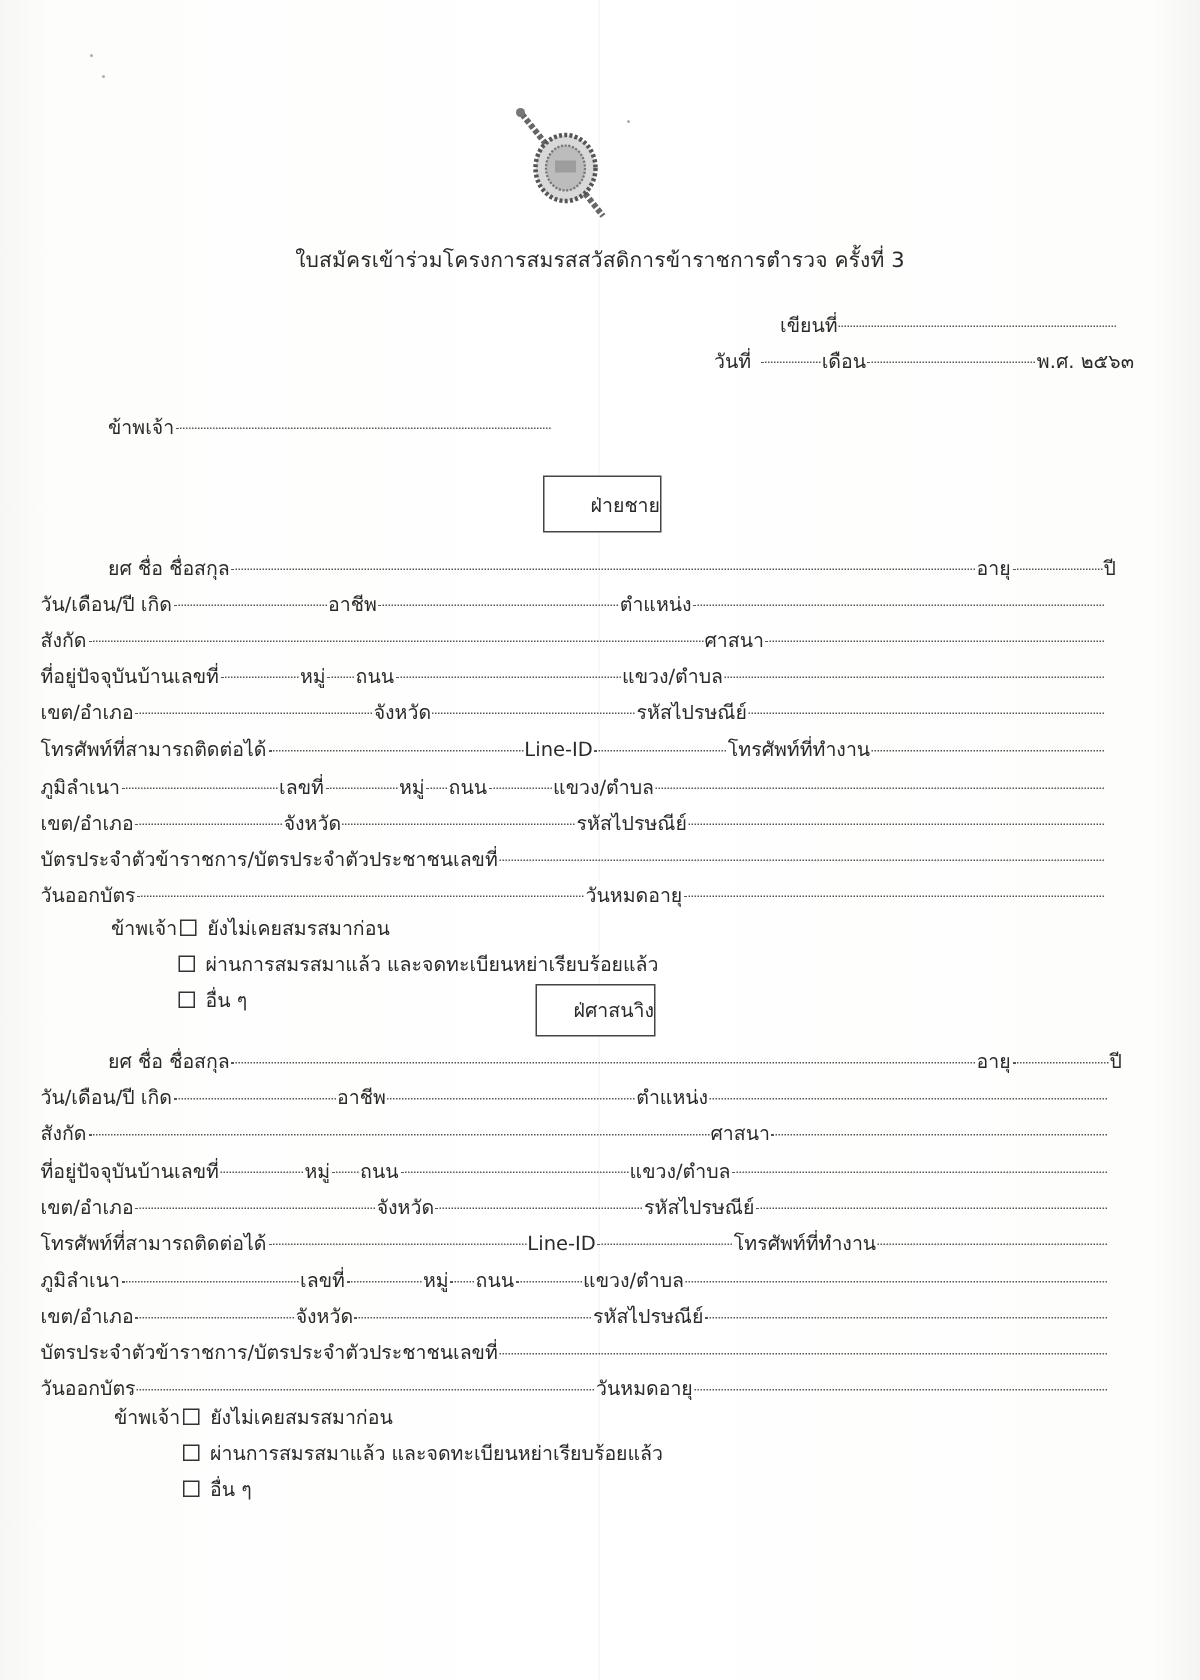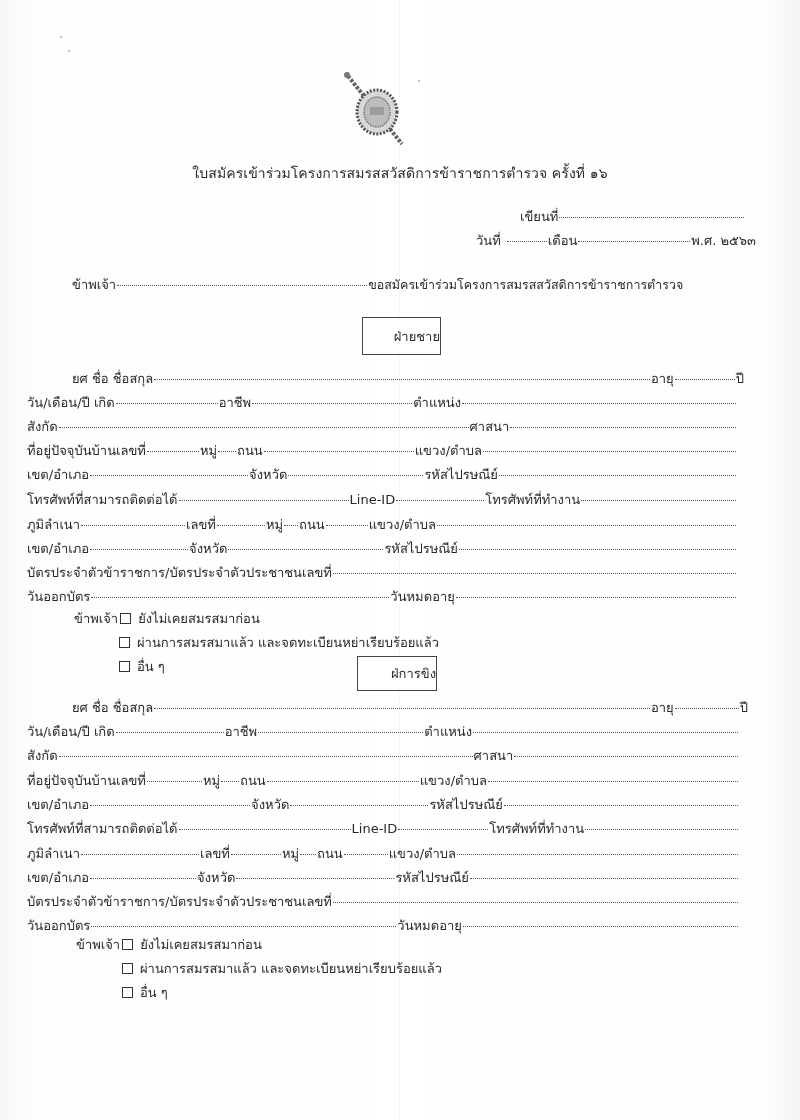"ใบสมัครเข้าร่วมโครงการสมรสสวัสดิการข้ารา" div.title { text: ๑๖ -> 3 }
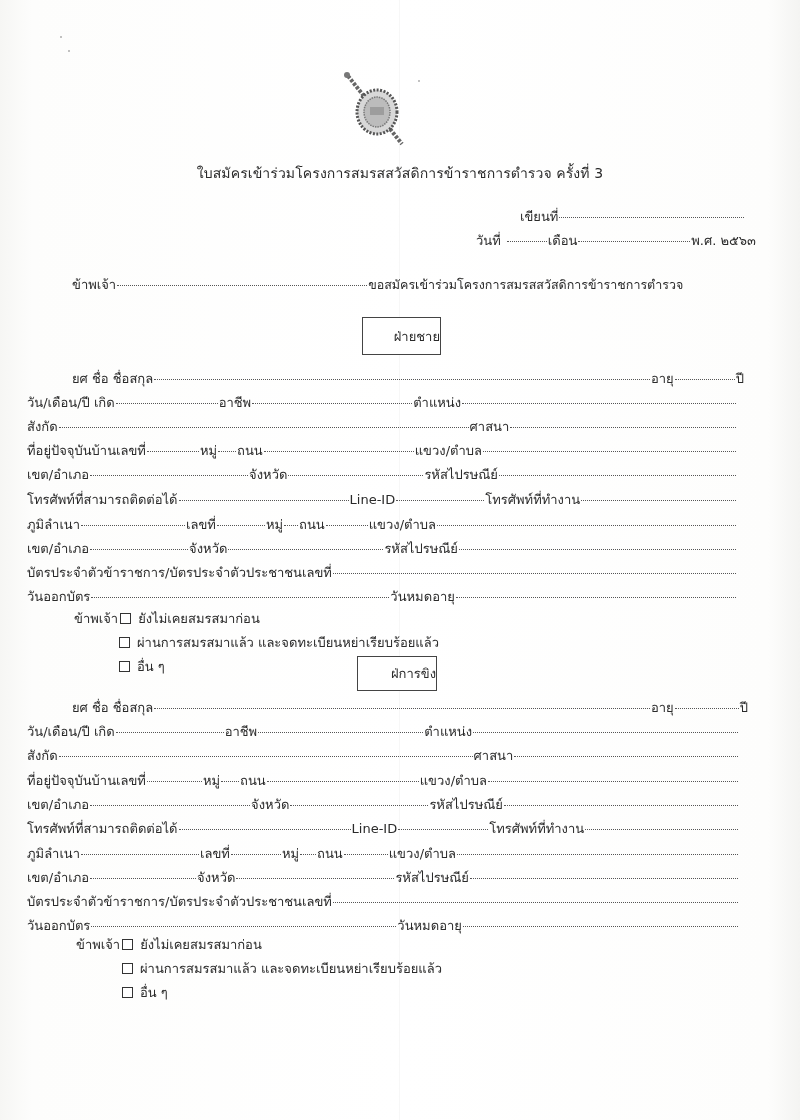"ขอสมัครเข้าร่วมโครงการสมรสสวัสดิการข้ารา" span.lbl { html: <span>ขอสมัครเข้าร่วมโครงการสมรสสวัสดิการข้าราชการตำรวจ</span> -> none }
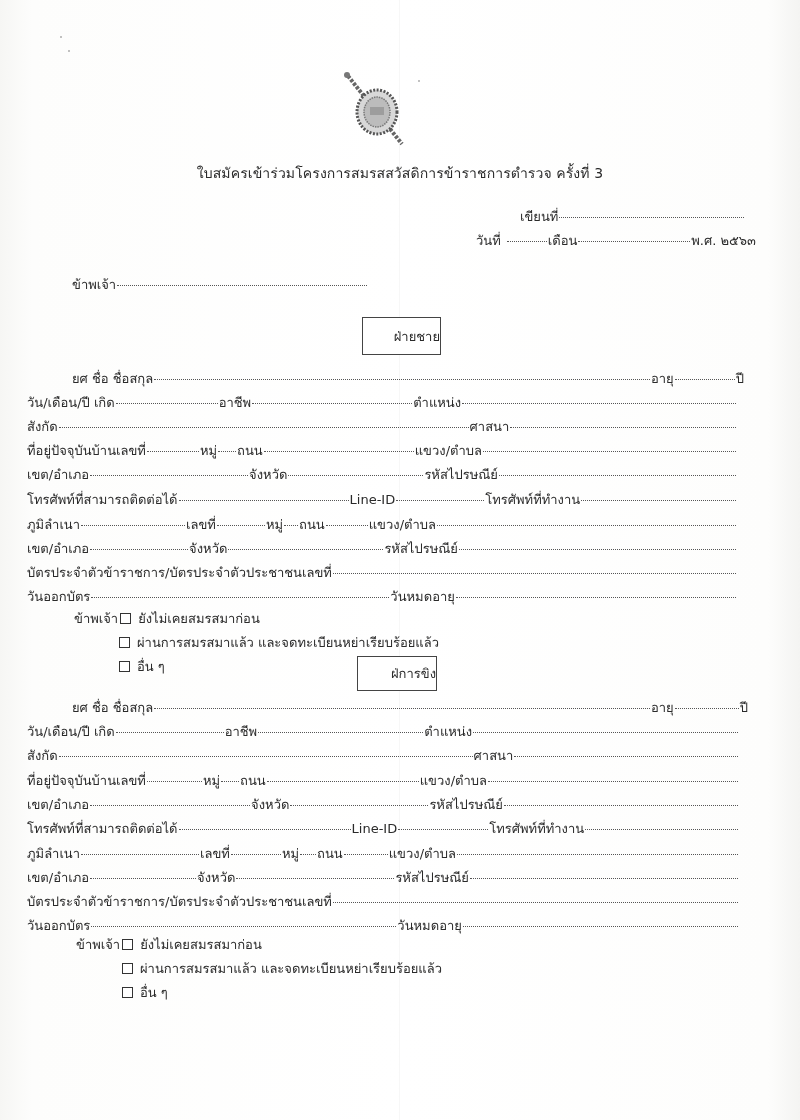"ฝ่การขิง" span { text: ฝ่การขิง -> ฝ่ศาสนาิง }
